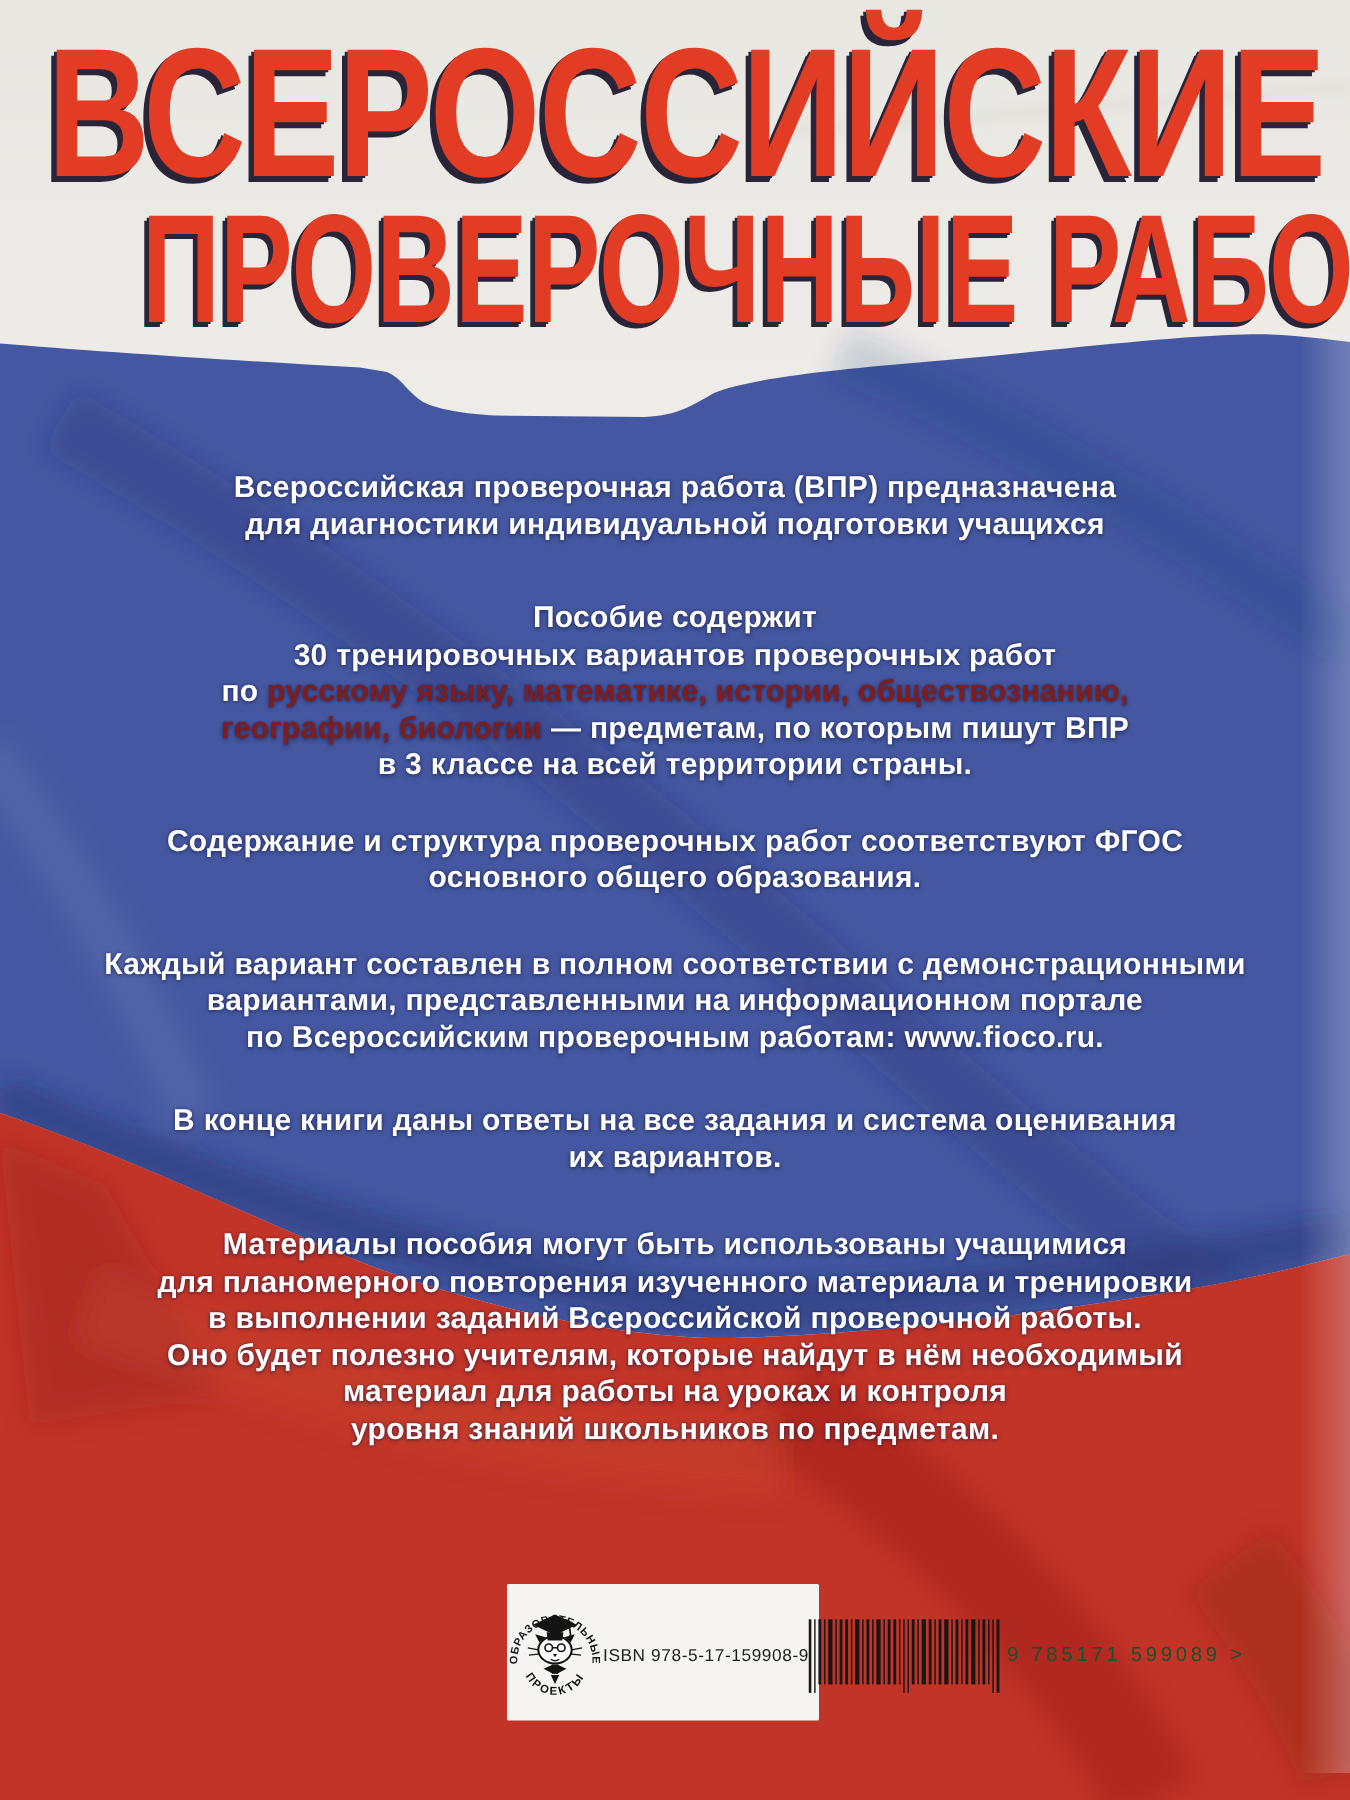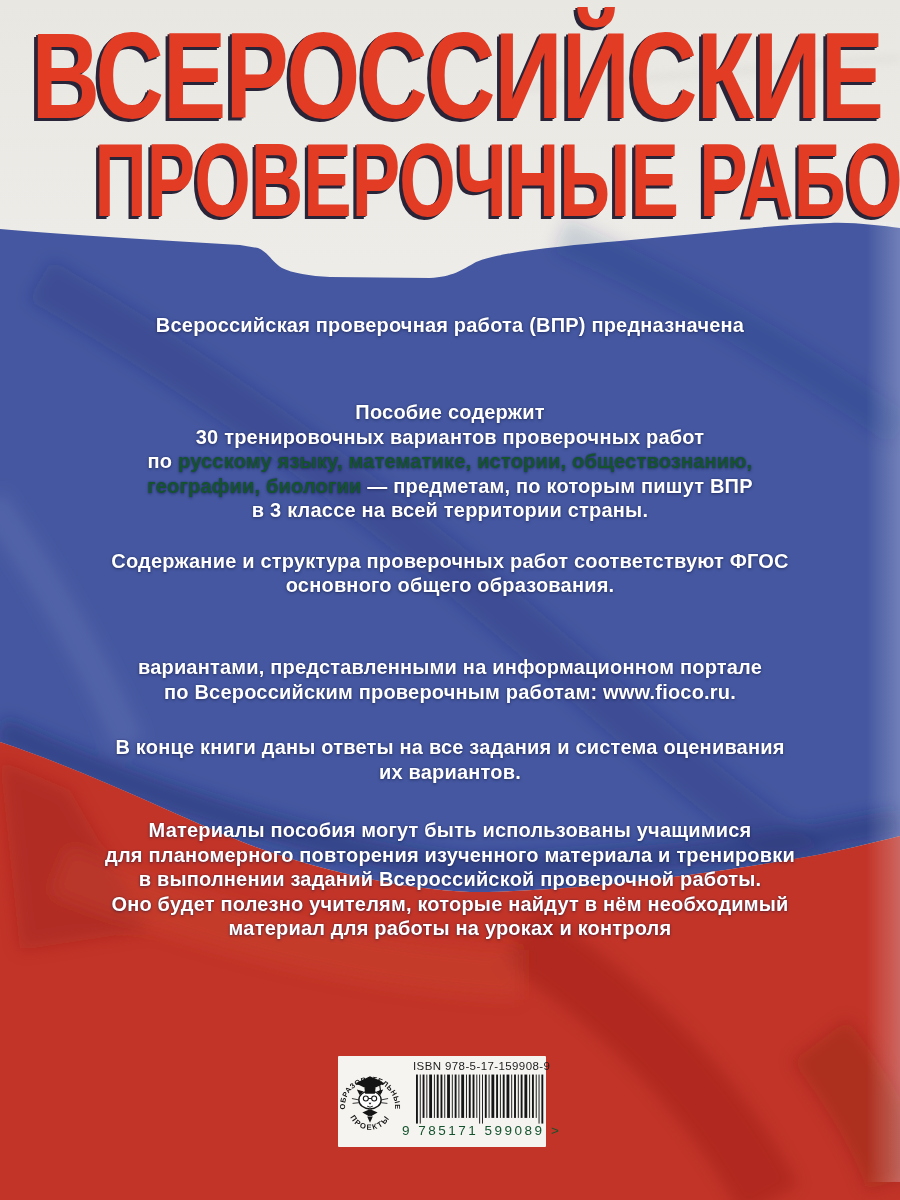"для диагностики индивидуальной" span { html: none -> <span>для диагностики индивидуальной подготовки учащихся</span> }
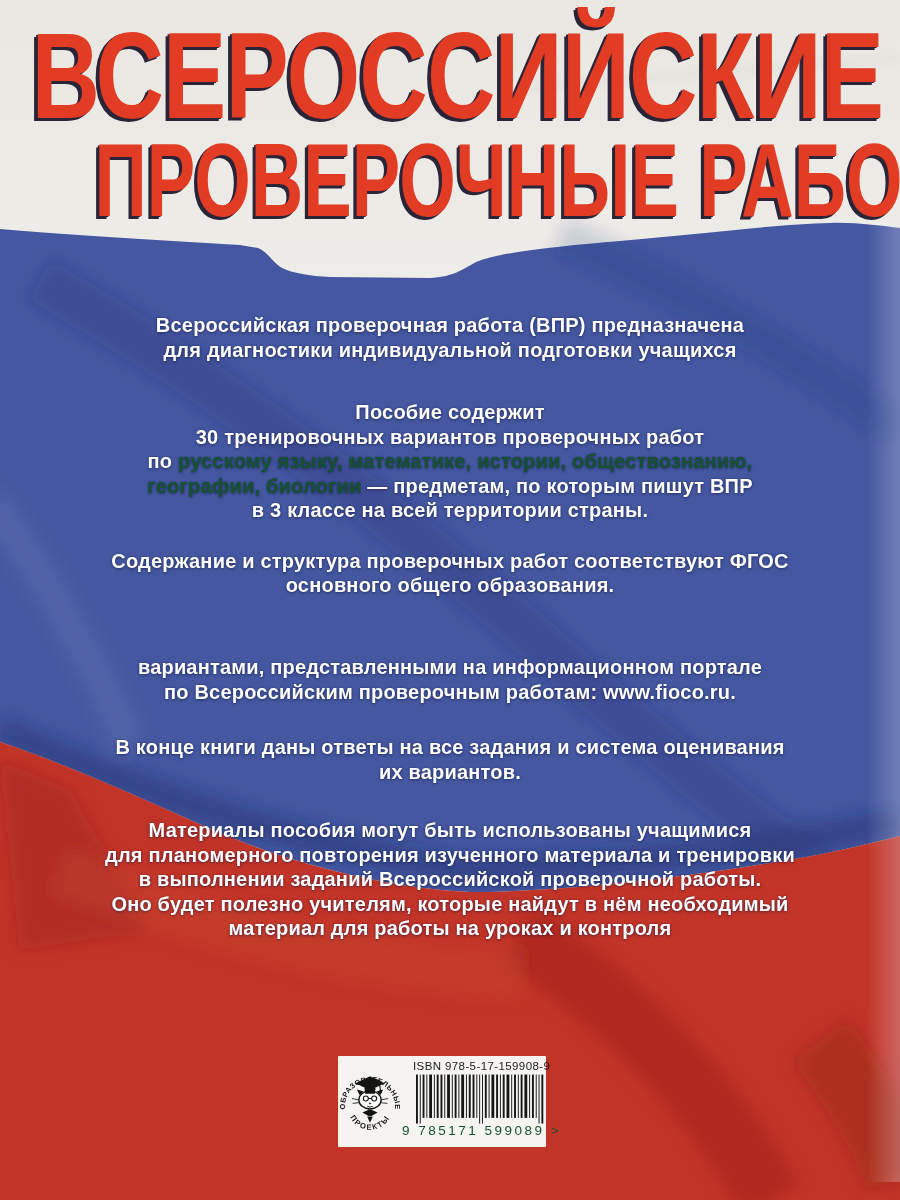"русскому языку, математике, истории," .yellow { color: #14532d -> #7f1d1d }
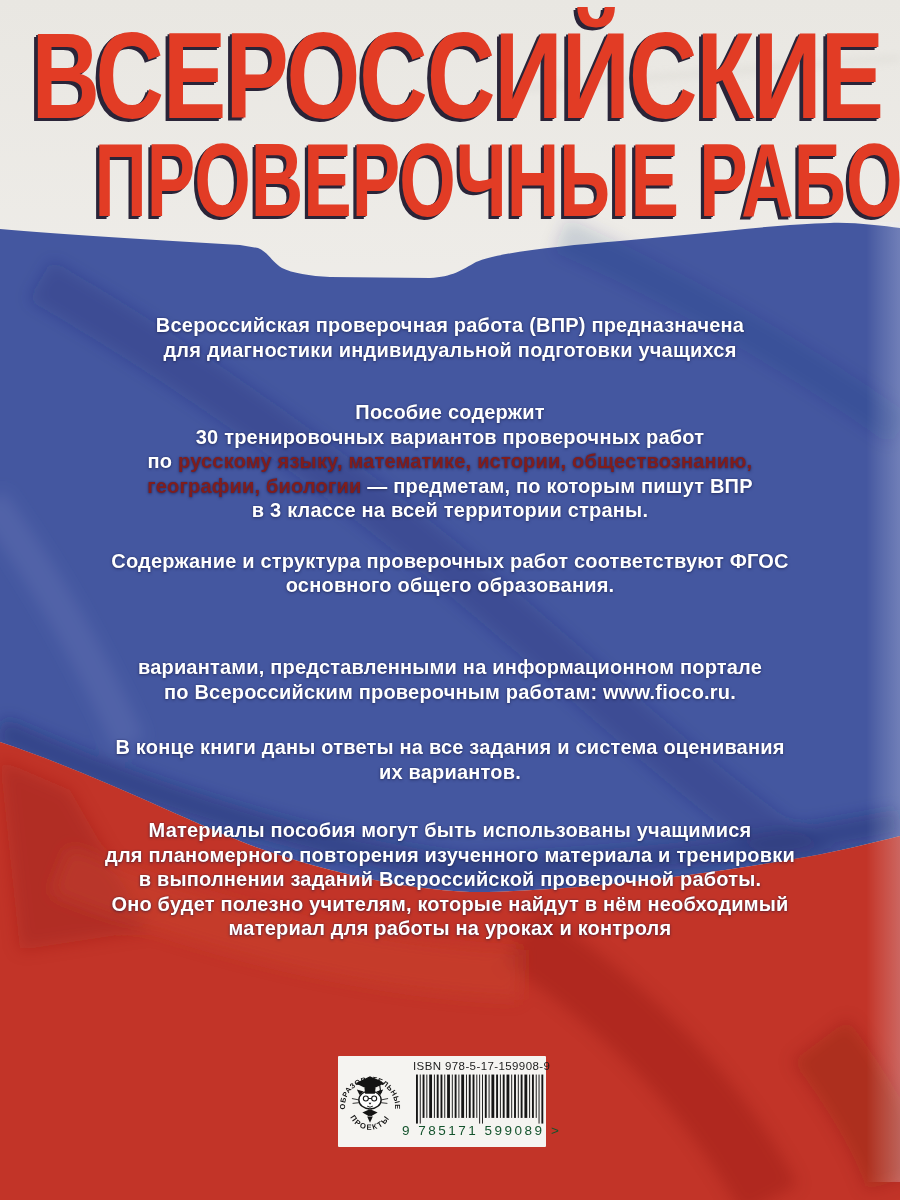"Каждый вариант составлен в полном" span { html: none -> <span>Каждый вариант составлен в полном соответствии с демонстрационными</span> }
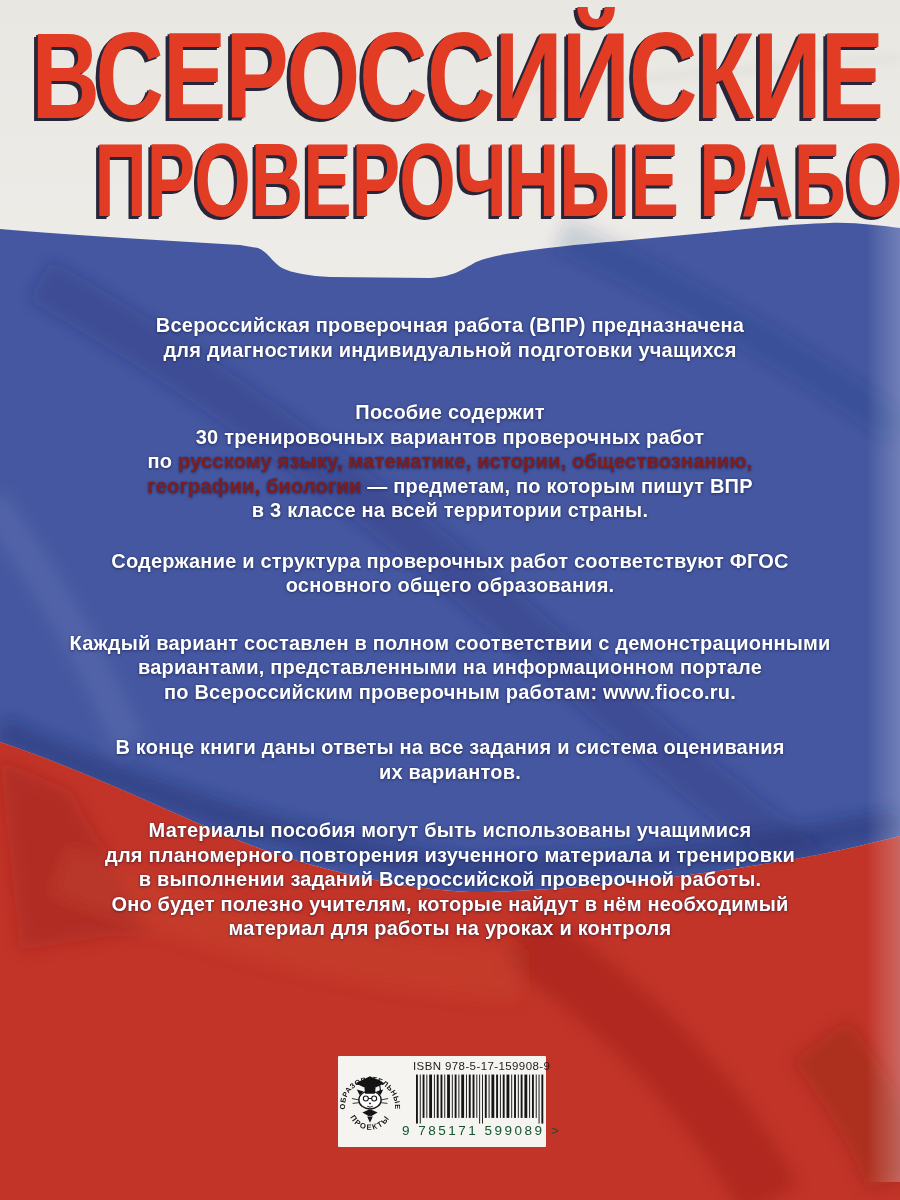"уровня знаний школьников по предметам." span { html: none -> <span>уровня знаний школьников по предметам.</span> }
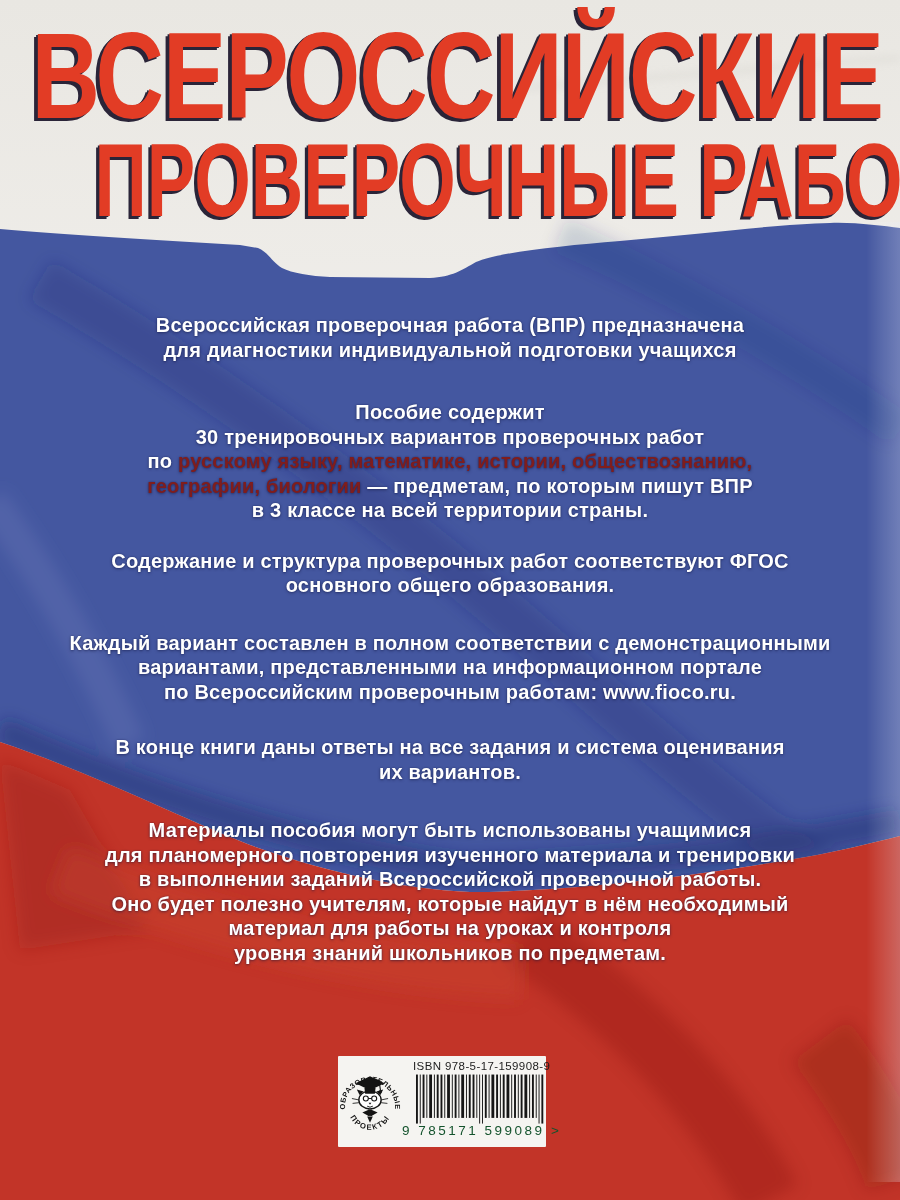"ISBN 978-5-17-159908-9" .code-col { flex-direction: column -> row }
